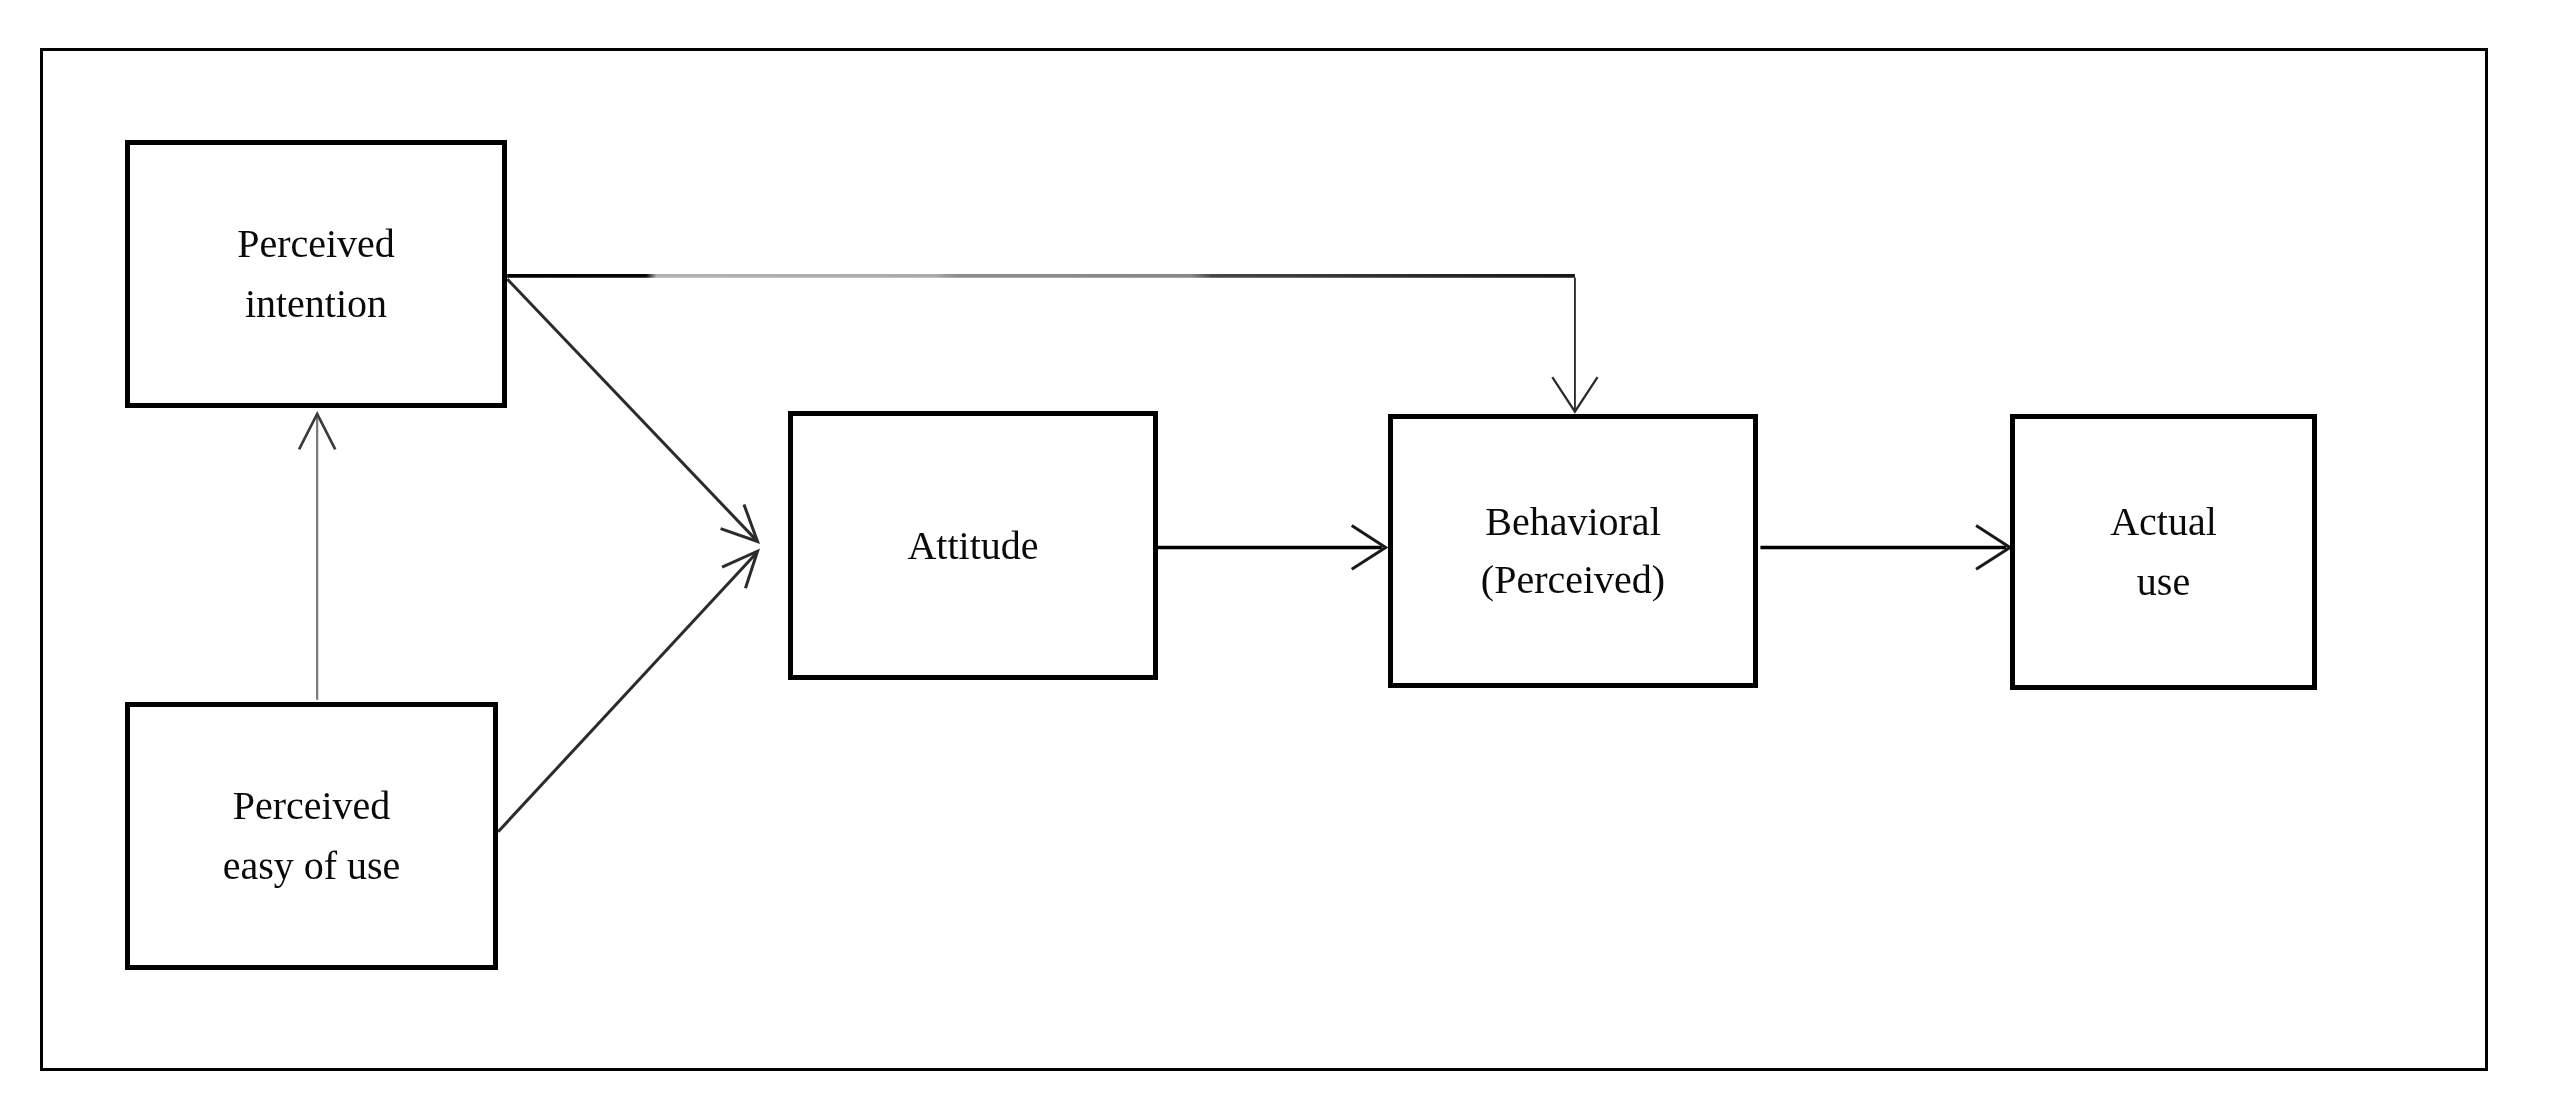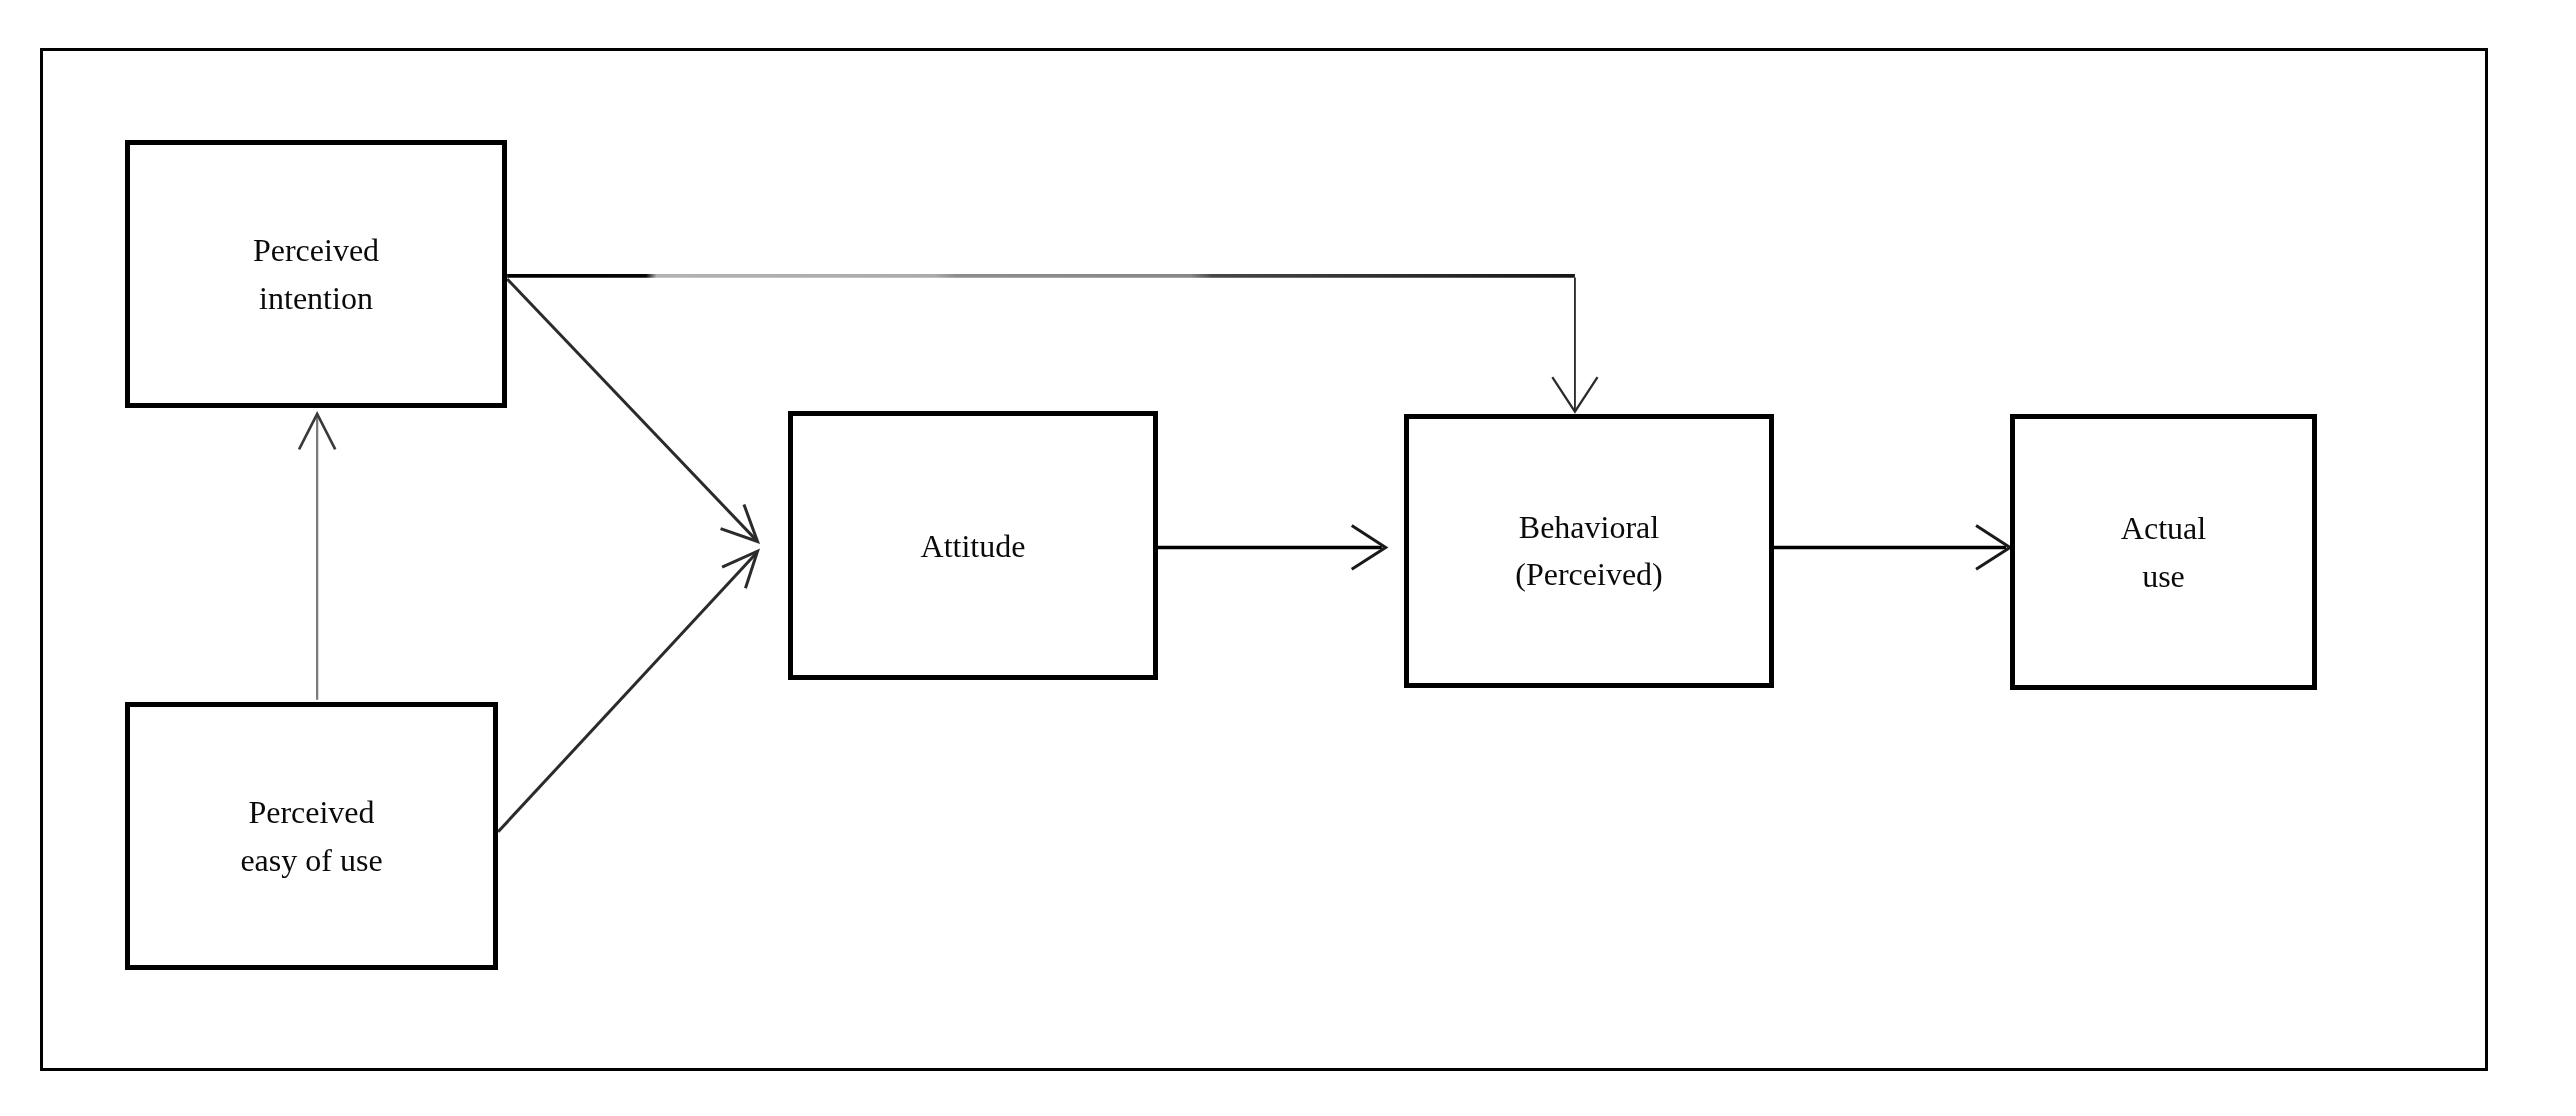"Perceived" .node { font-size: 32px -> 40px }
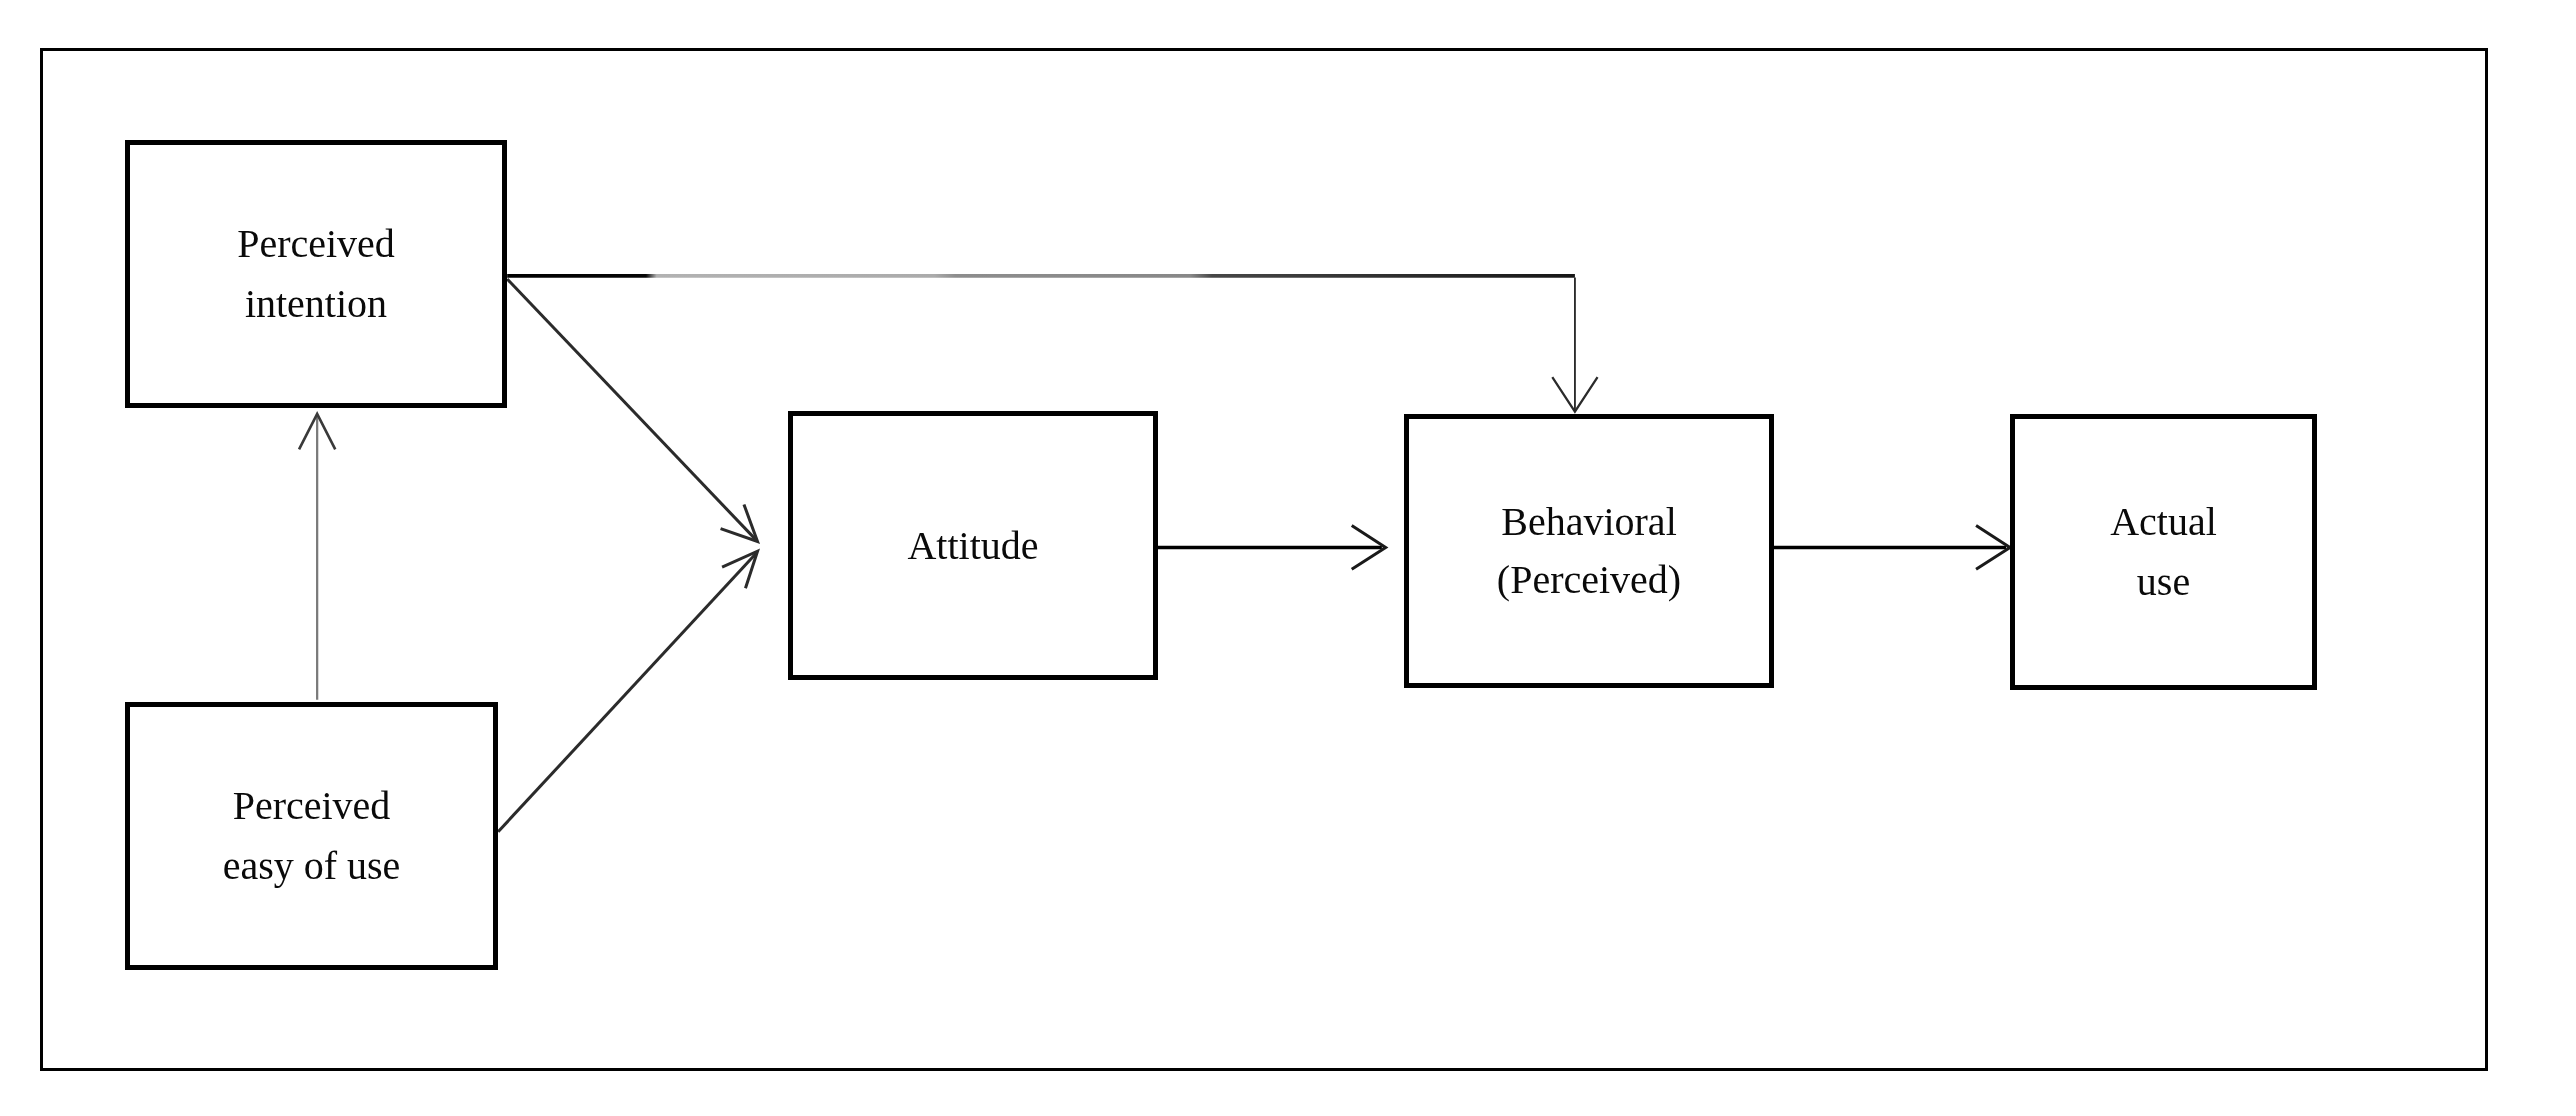"Behavioral" .node--n4 { margin-left: 16px -> none }
